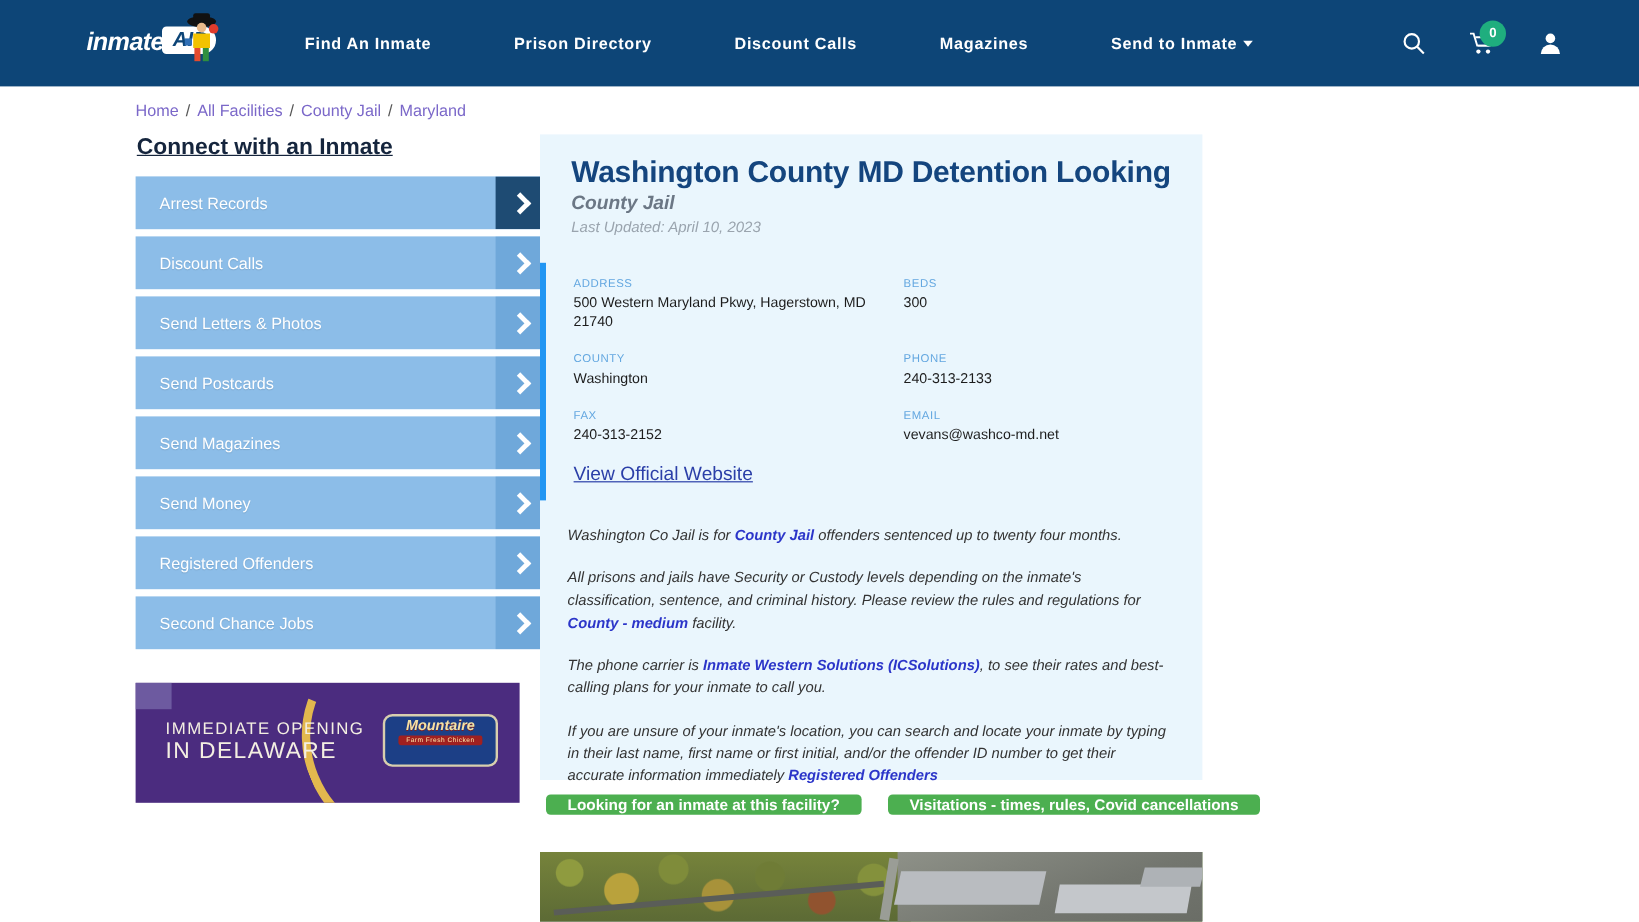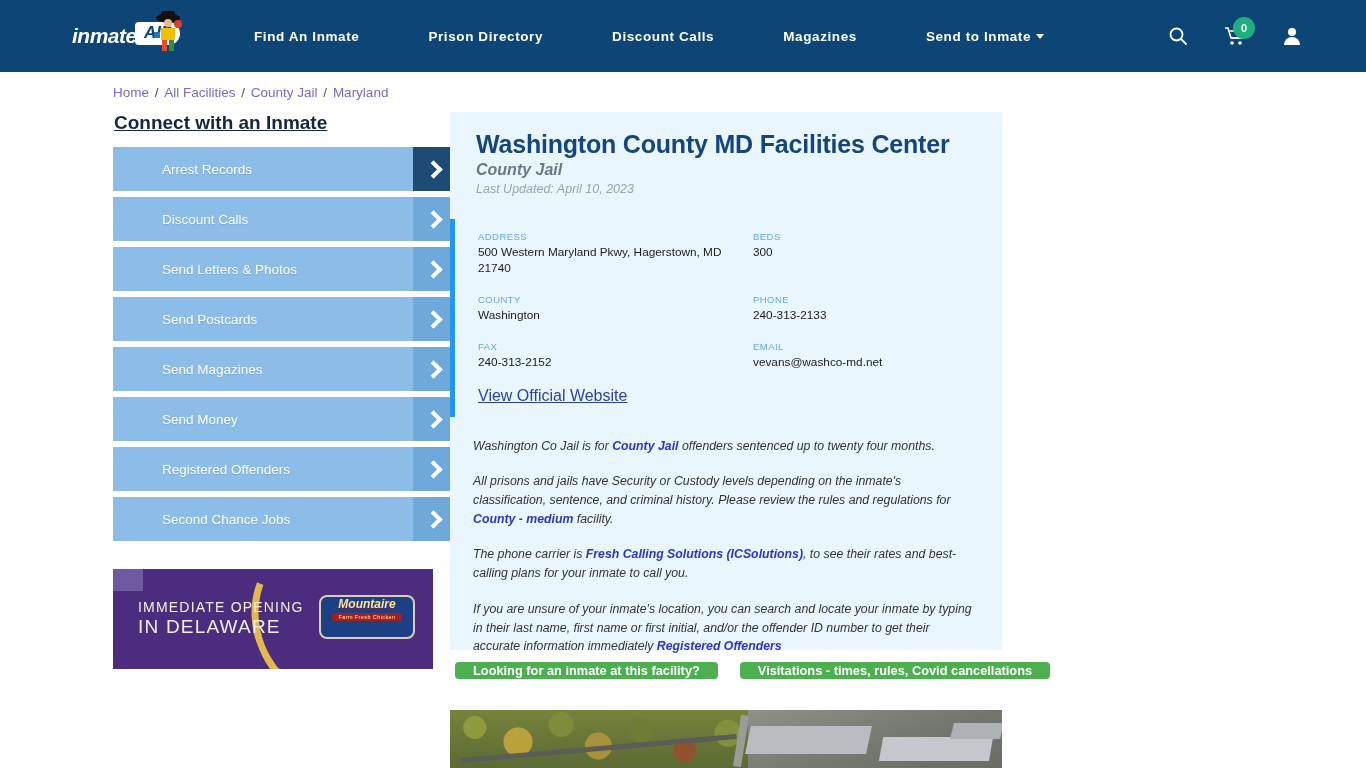"Washington County MD Facilities Center" h1.facility-name { text: Facilities Center -> Detention Looking }
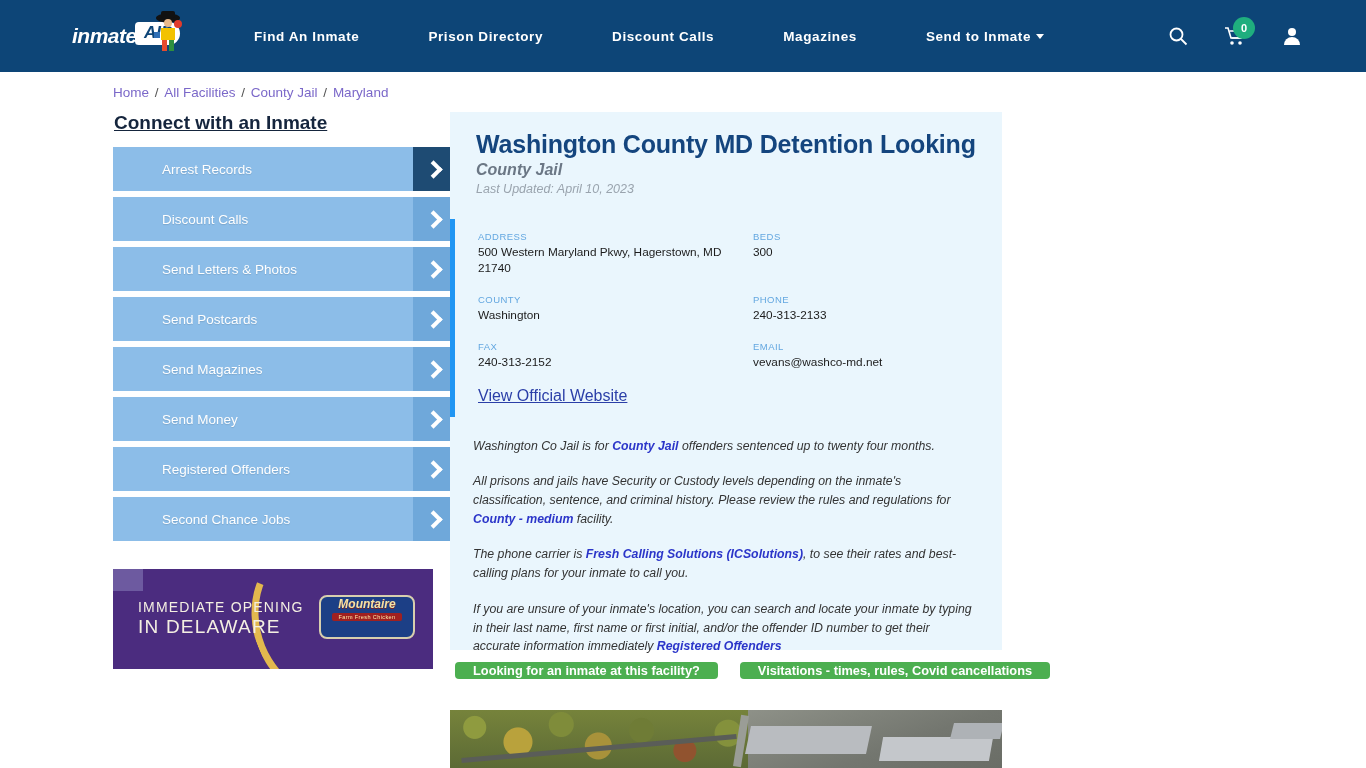"Arrest Records" .side-btn-label { margin-left: 21px -> none; padding-left: 28px -> 20px }
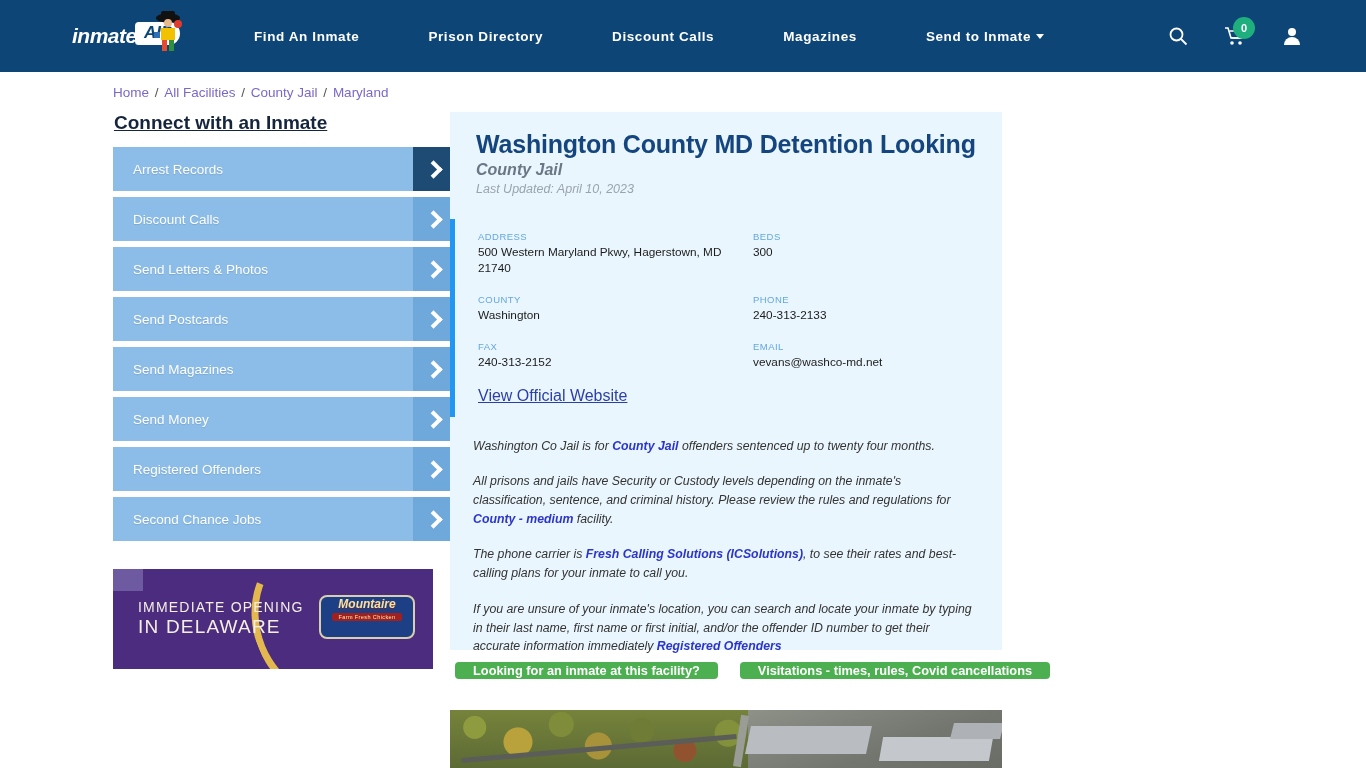"Fresh Calling Solutions (ICSolutions)" a { text: Fresh Calling -> Inmate Western }
